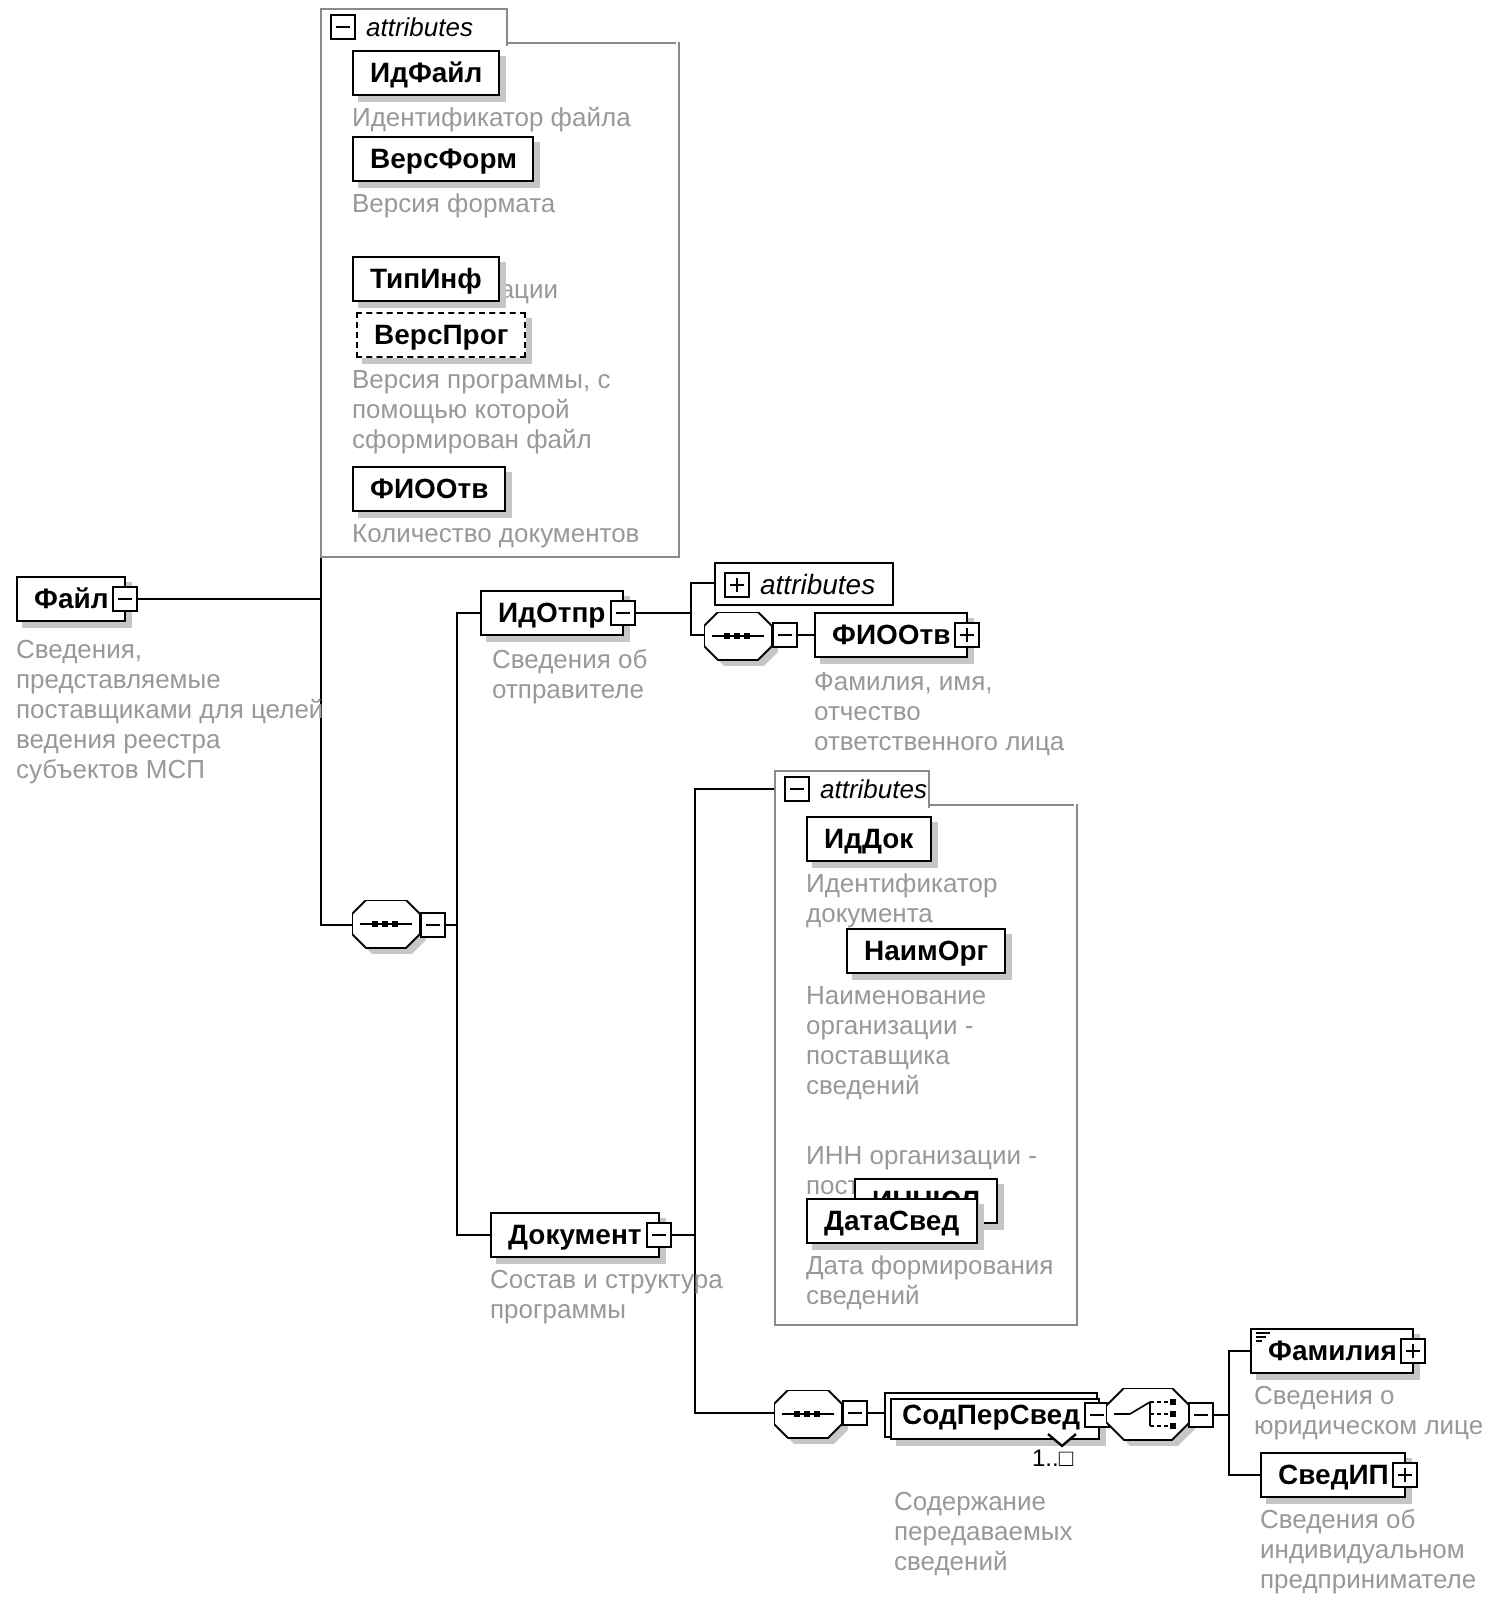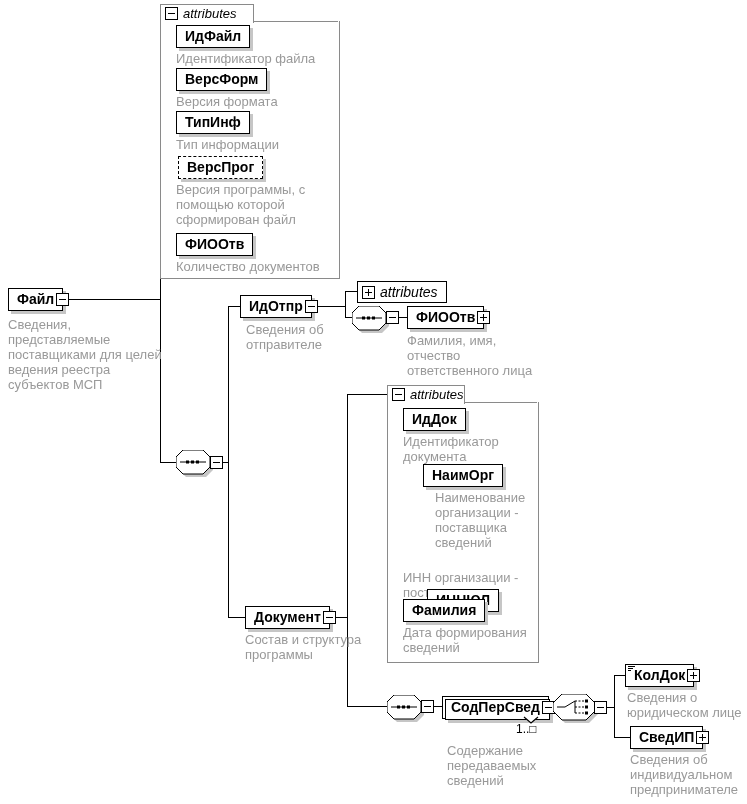"ТипИнф" div.ebox { top: 111px -> 128px }
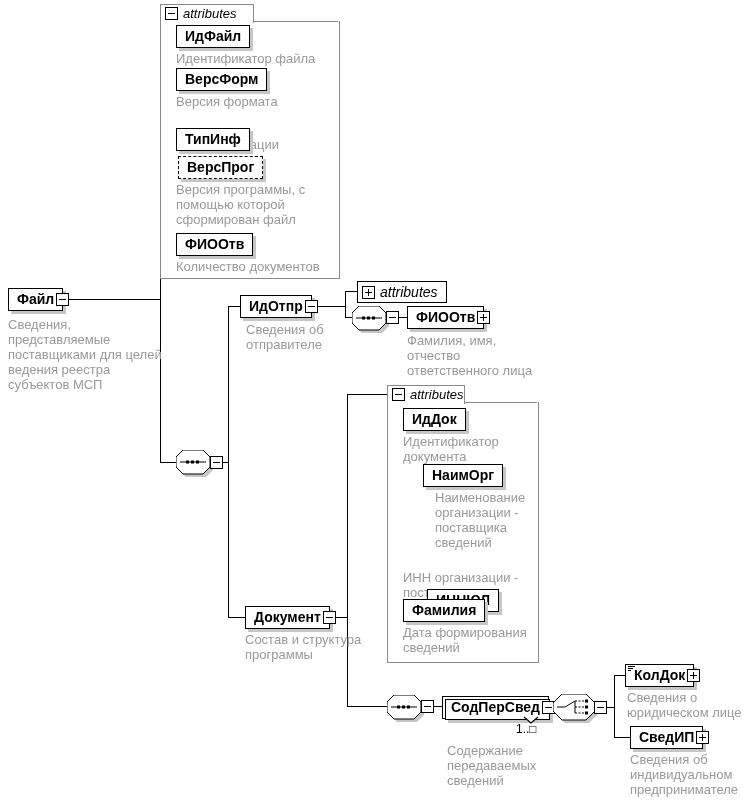"Наименование организации - поставщика" div.desc { margin-left: 32px -> none }
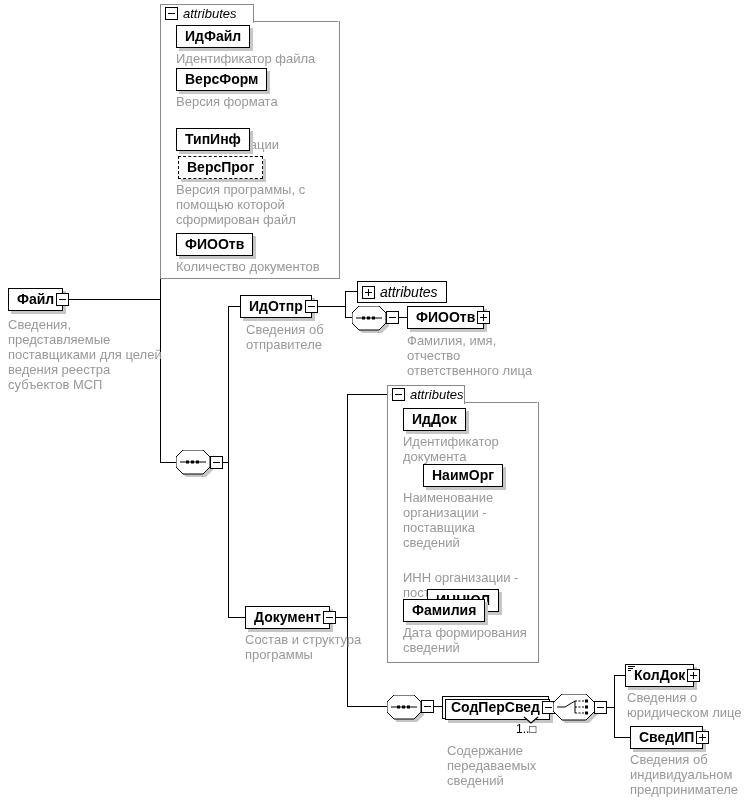"Фамилия" span { text: Фамилия -> ДатаСвед }
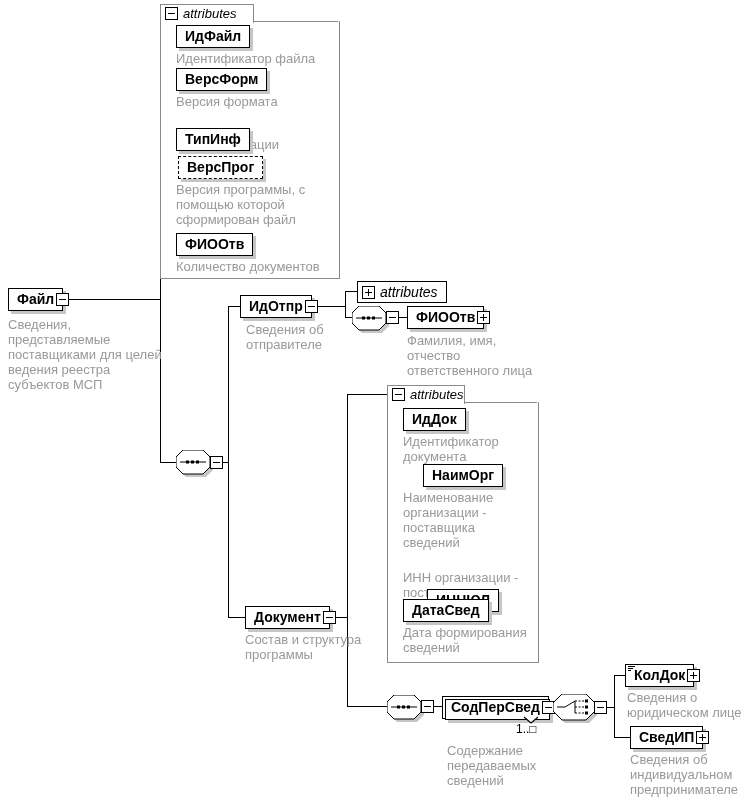"КолДок" span { text: КолДок -> Фамилия }
